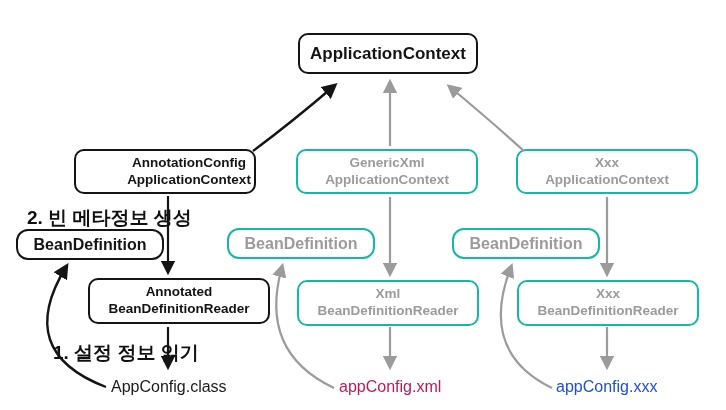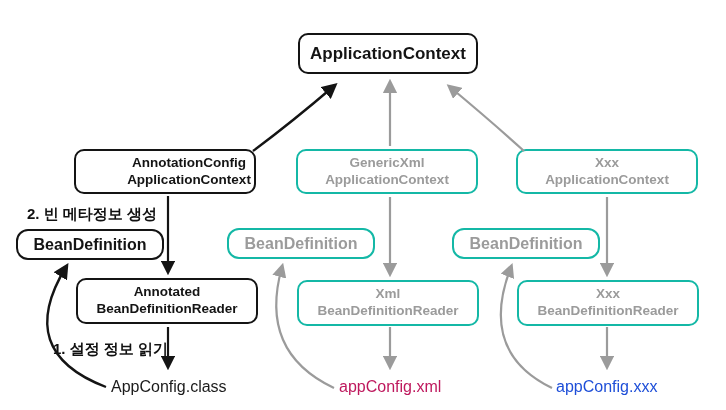"2. 빈 메타정보 생성" .note { font-size: 15px -> 19px }
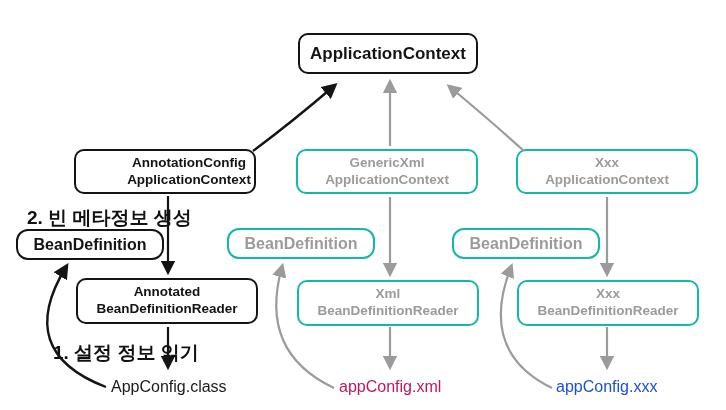"Annotated" .reader.c0 { left: 76px -> 88px }
